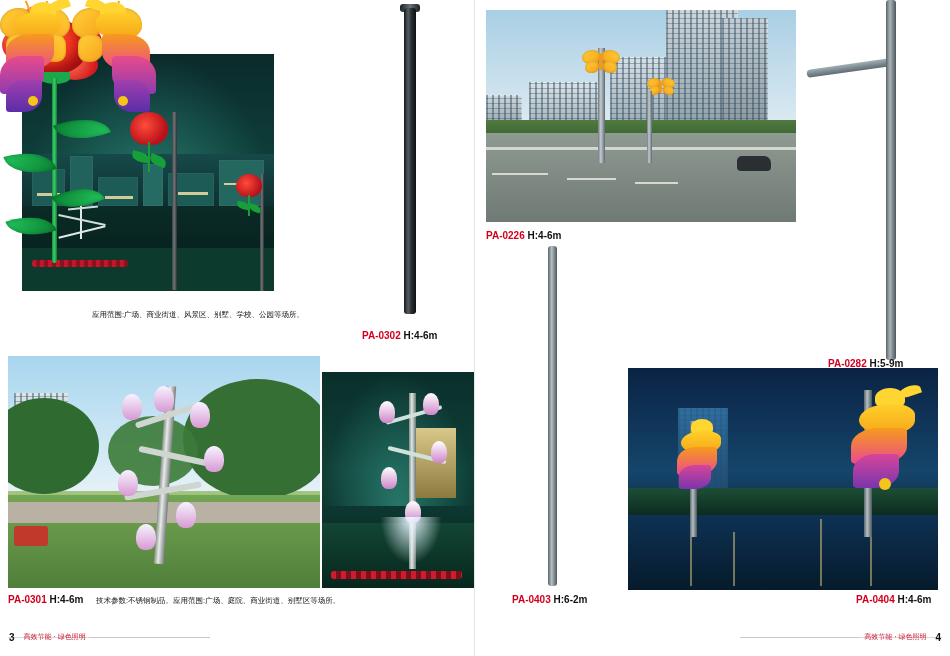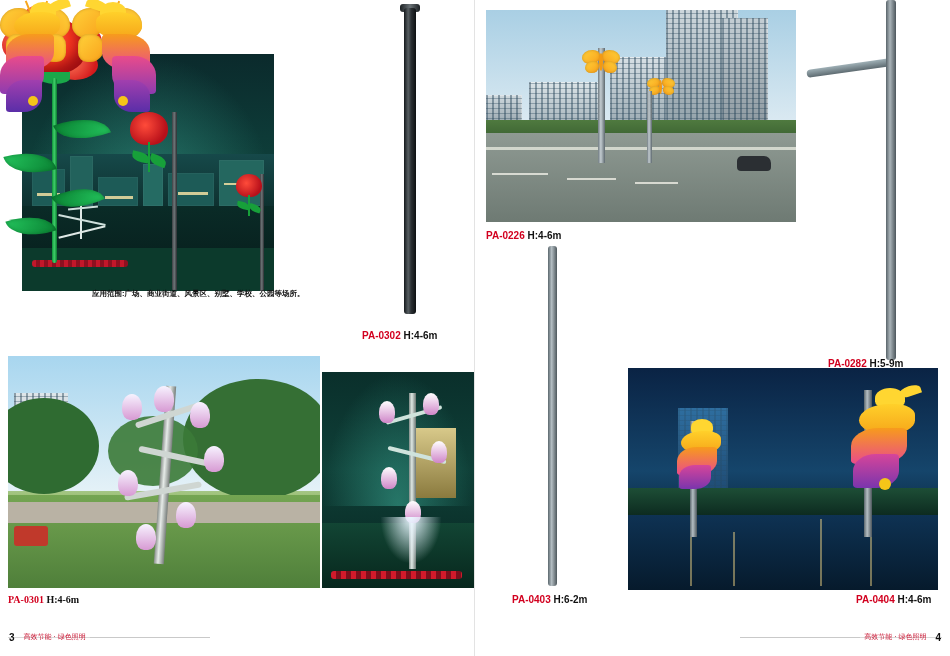"应用范围:广场、商业街道、风景区、别墅、学校、公园等场所。" div.note { font-weight: bold -> none; top: 289px -> 310px }
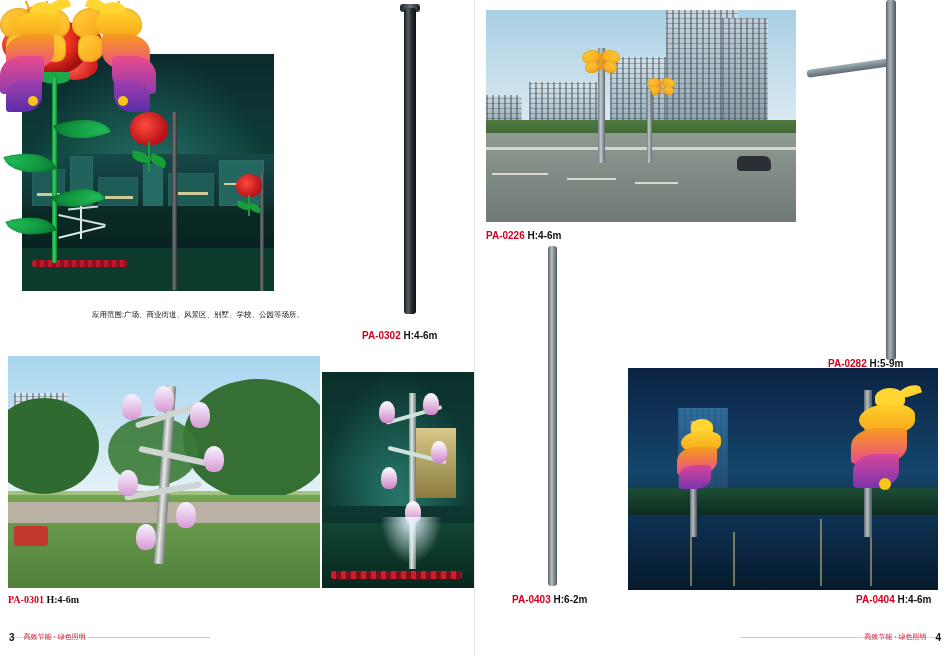"PA-0301 H:4-6m" div.caption { font-family: Liberation Serif, serif -> none }
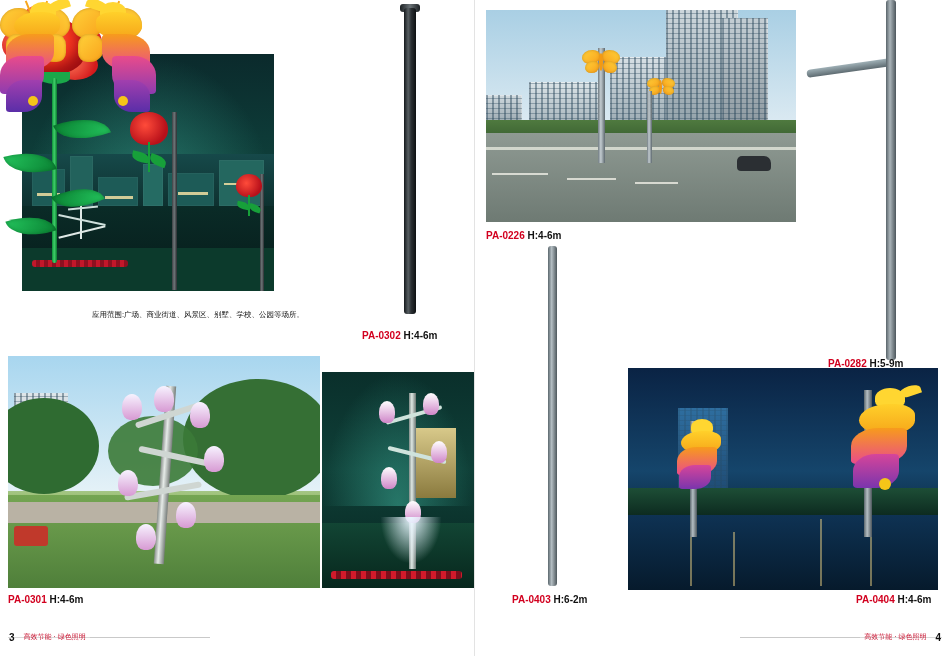"技术参数:不锈钢制品。应用范围:广场、庭院、商业街道、别墅区等场所。" div.note { html: none -> <div>技术参数:不锈钢制品。应用范围:广场、庭院、商业街道、别墅区等场所。</div> }
